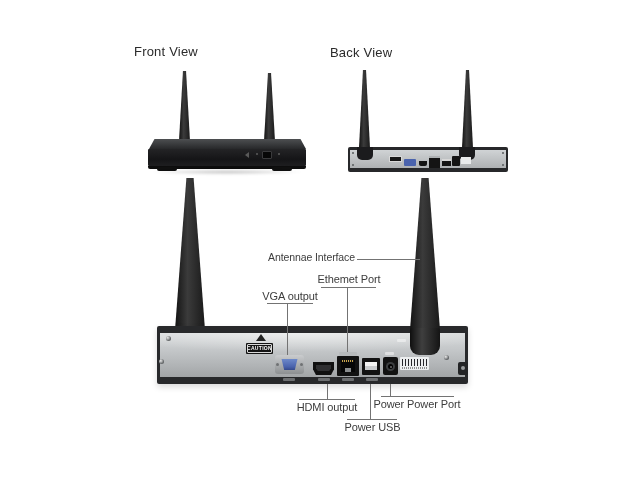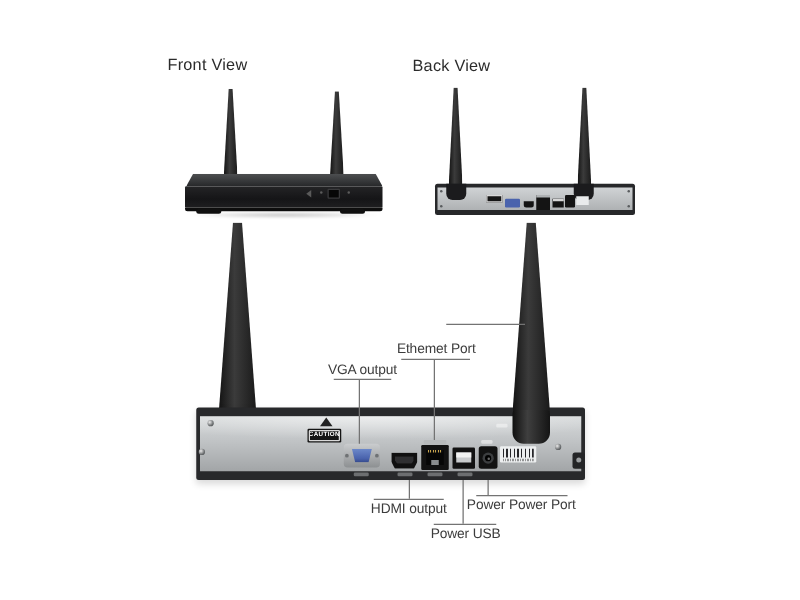"Antennae Interface" div.callout { html: none -> <div>Antennae Interface</div> }
